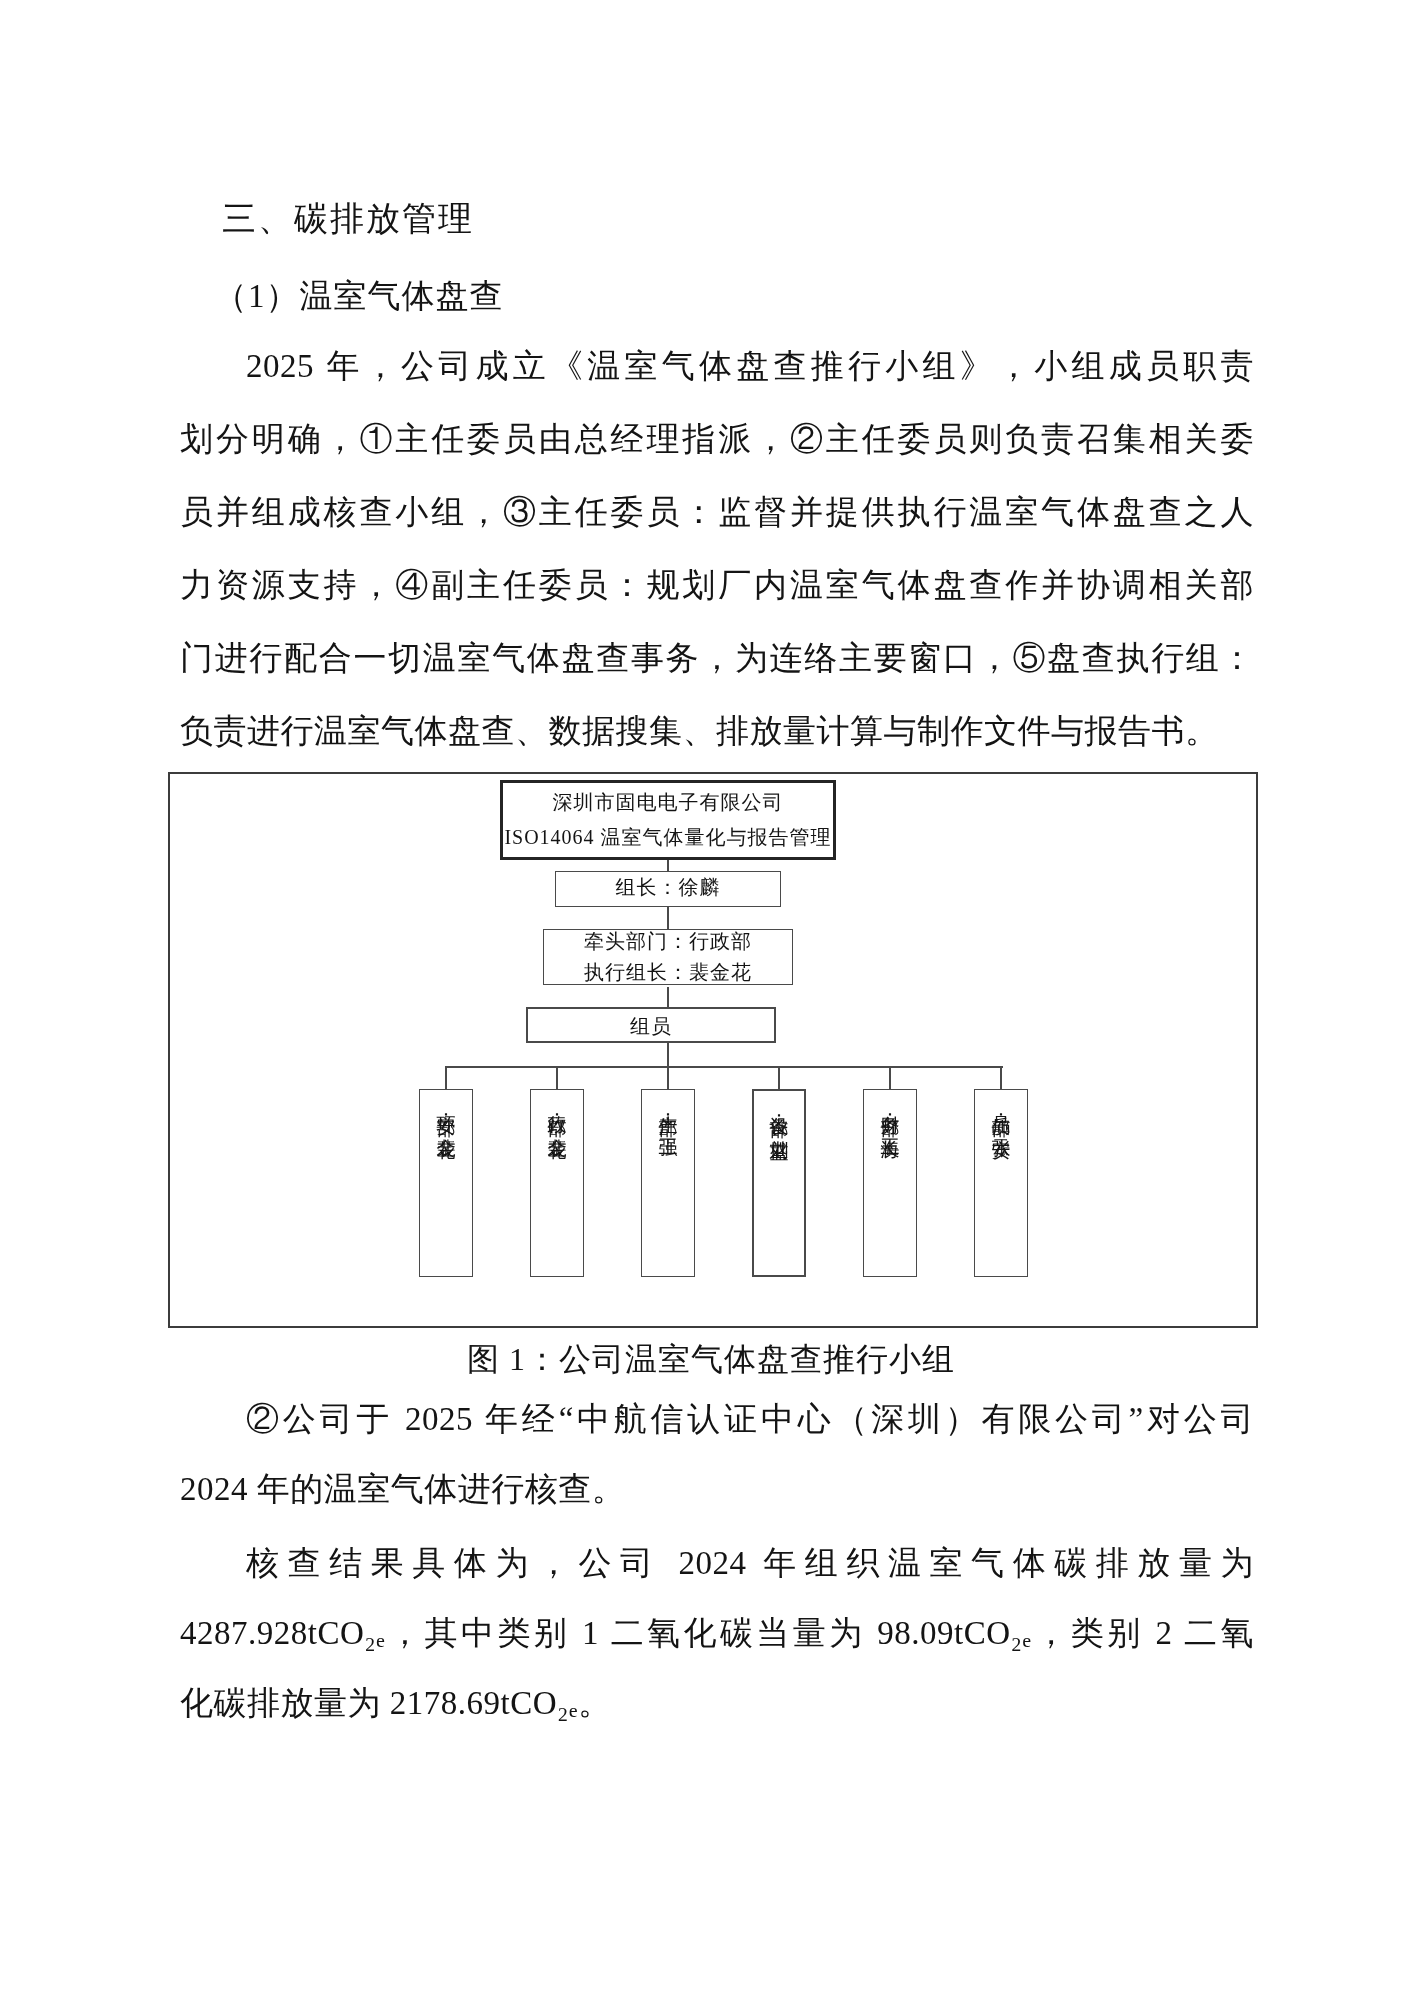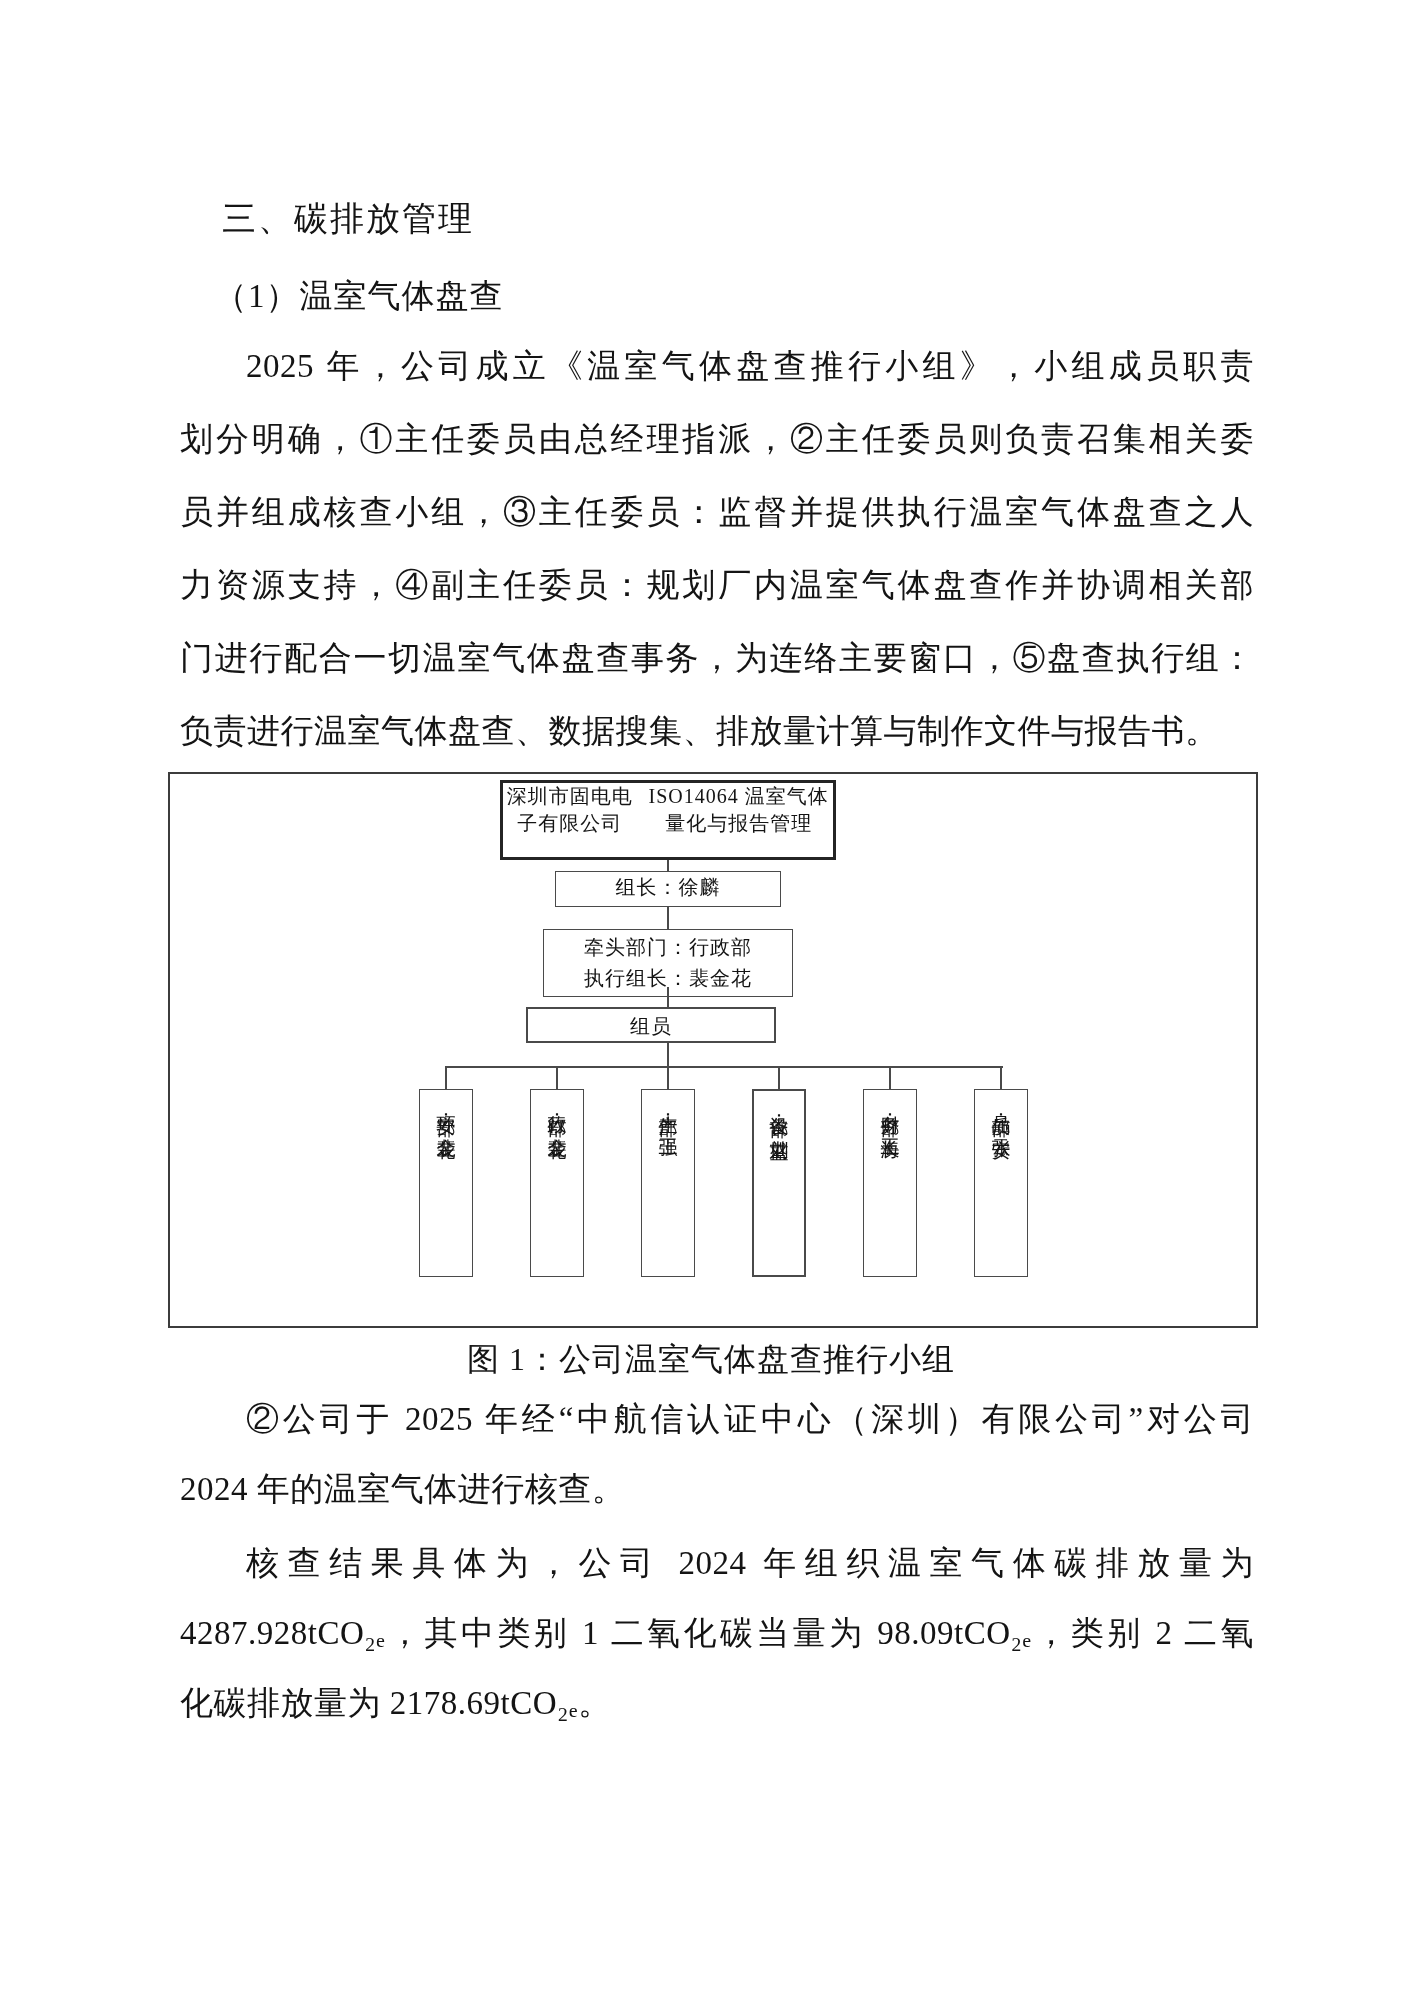"深圳市固电电子有限公司" #root-box { flex-direction: row -> column }
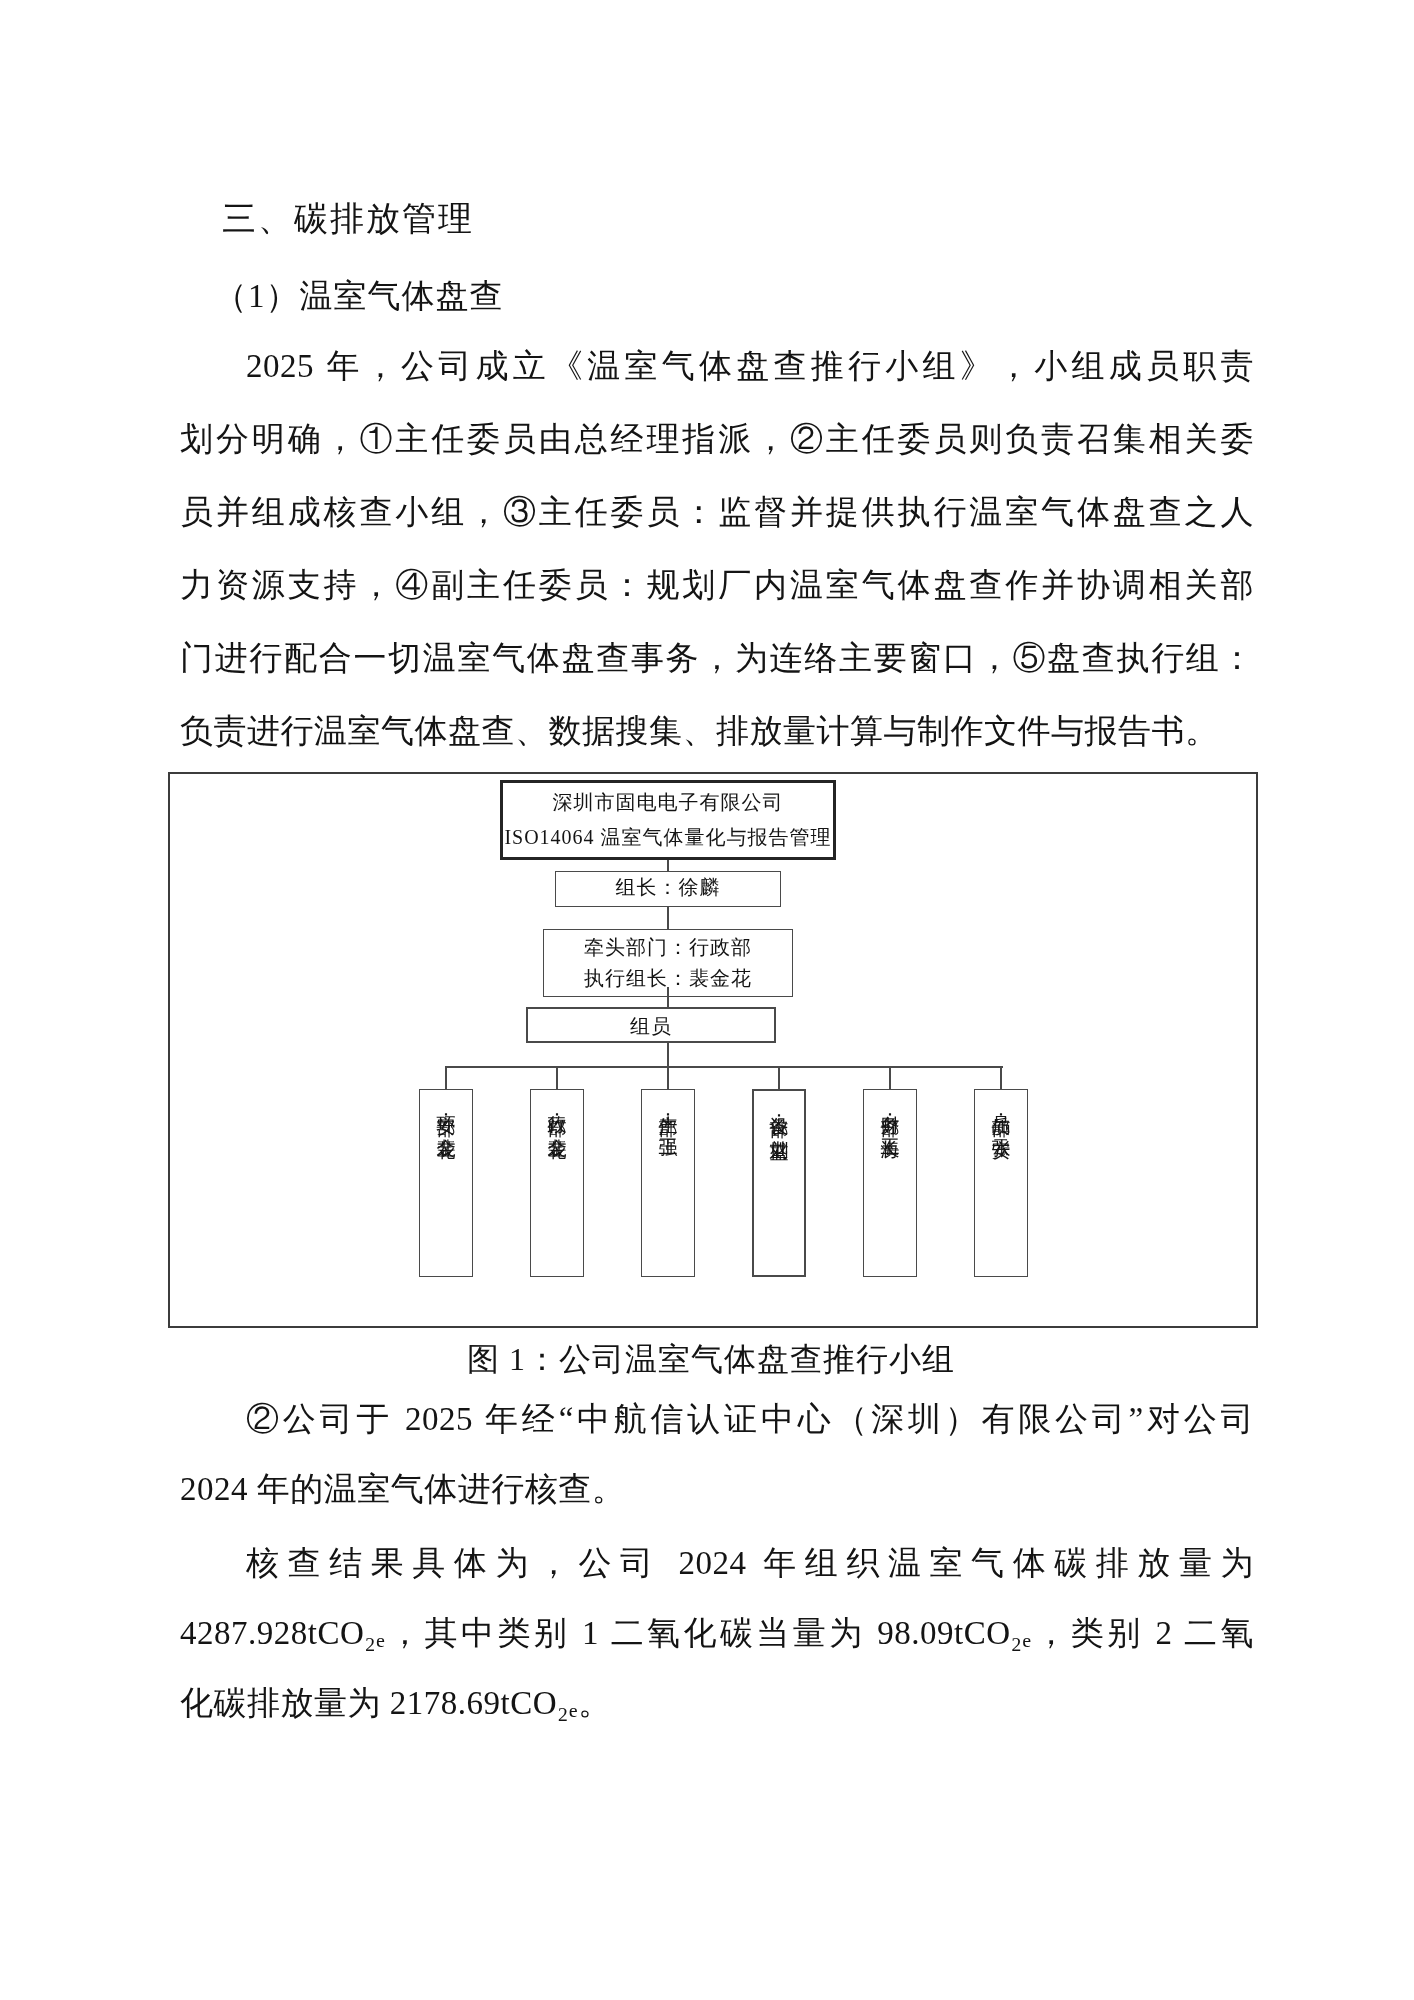"牵头部门：行政部" #leaddept-box { height: 68px -> 56px }
